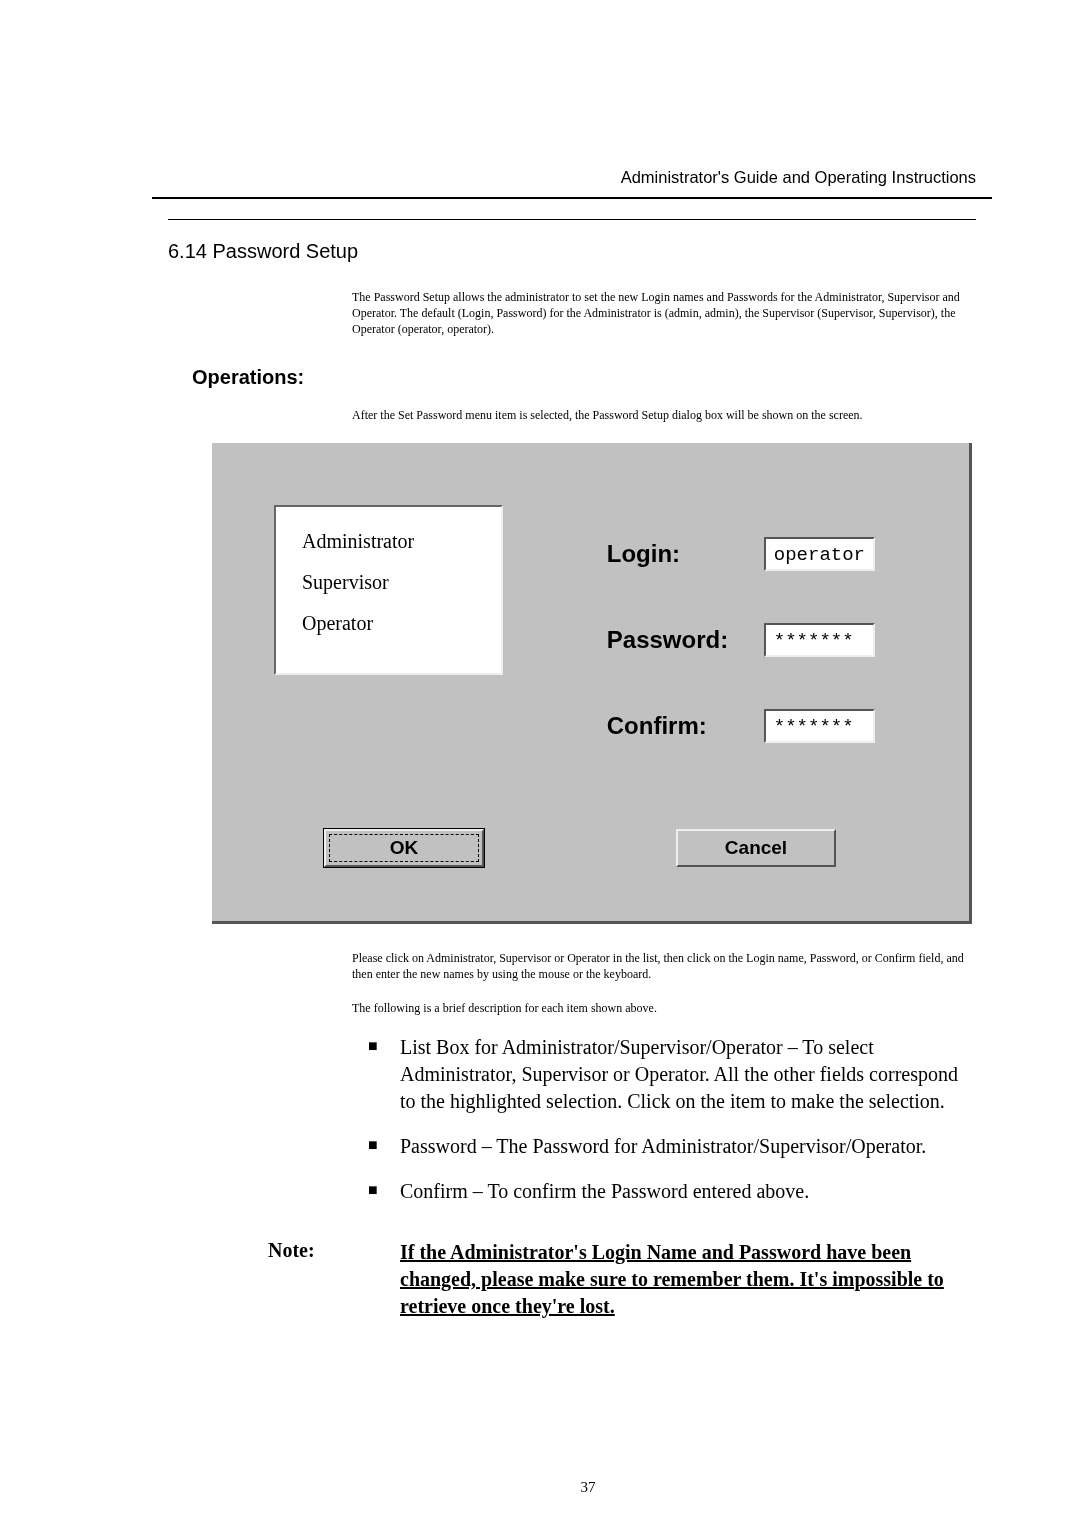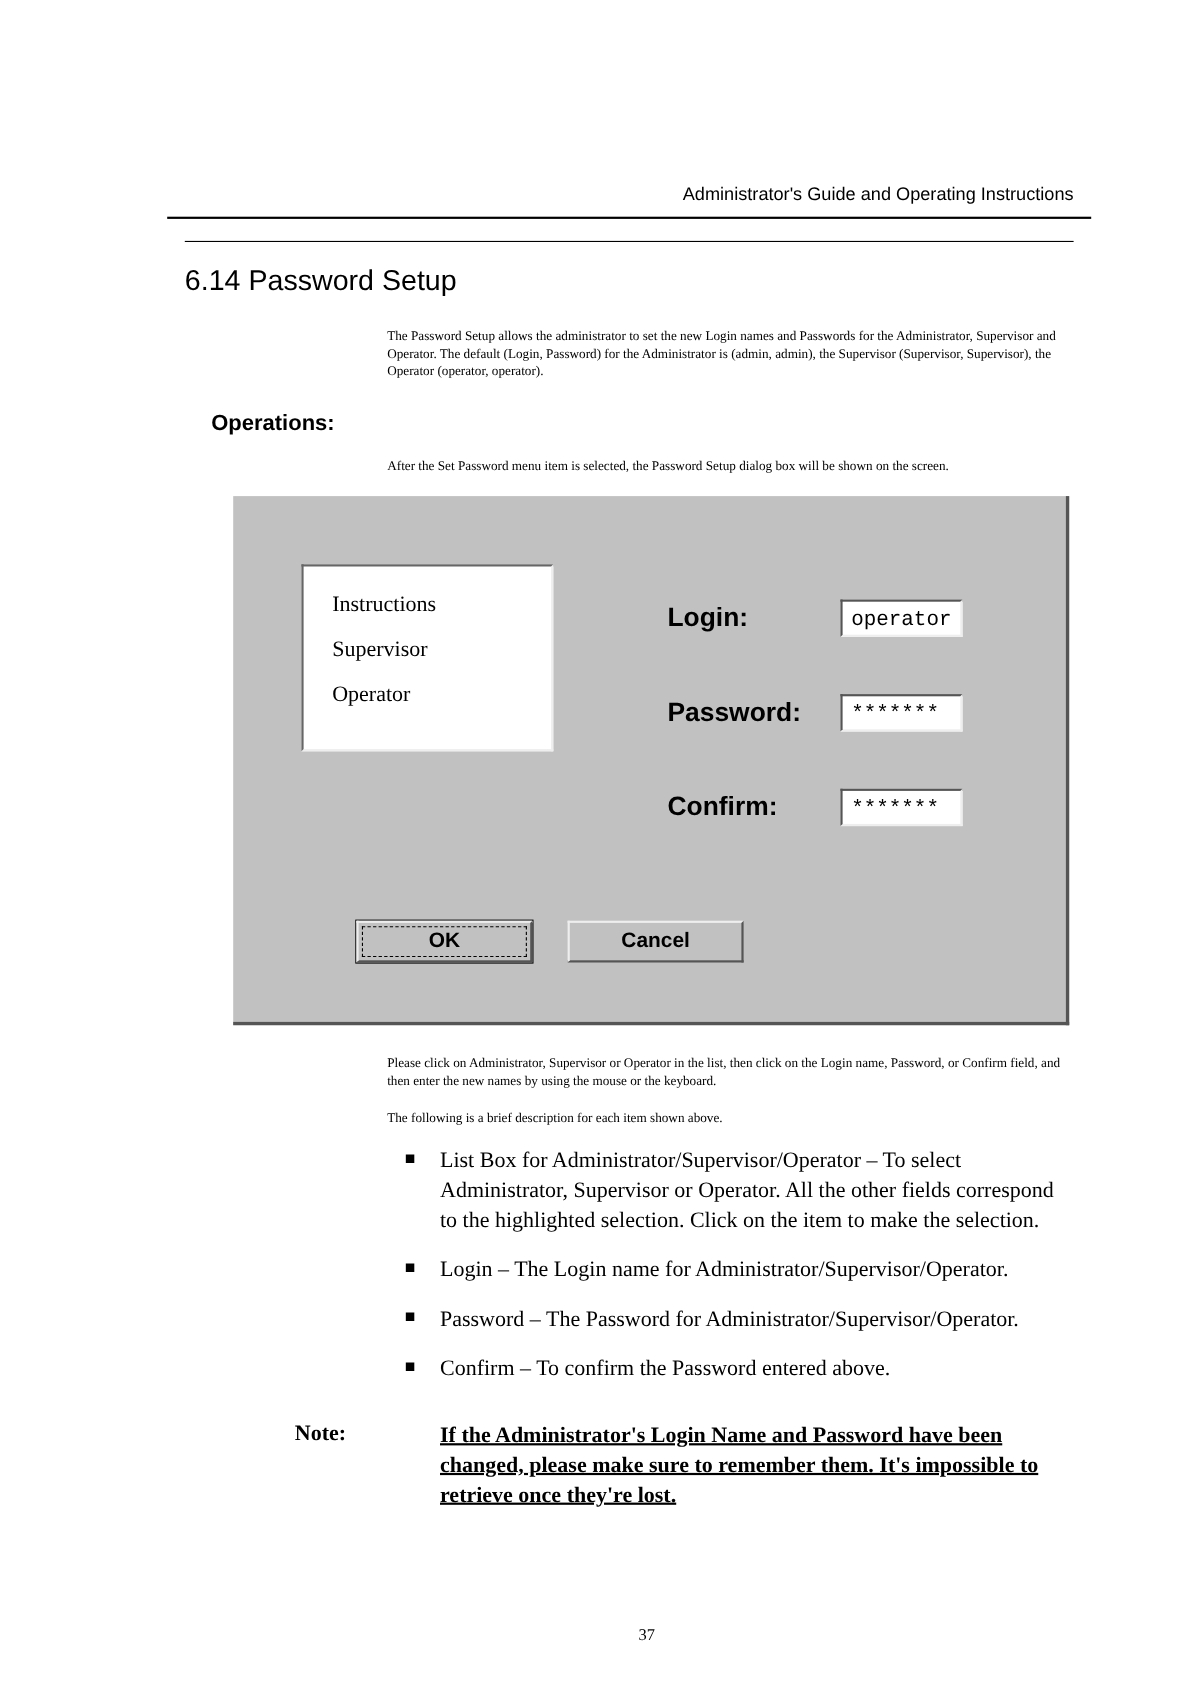"6.14 Password Setup" .section-title { font-size: 26px -> 20px }
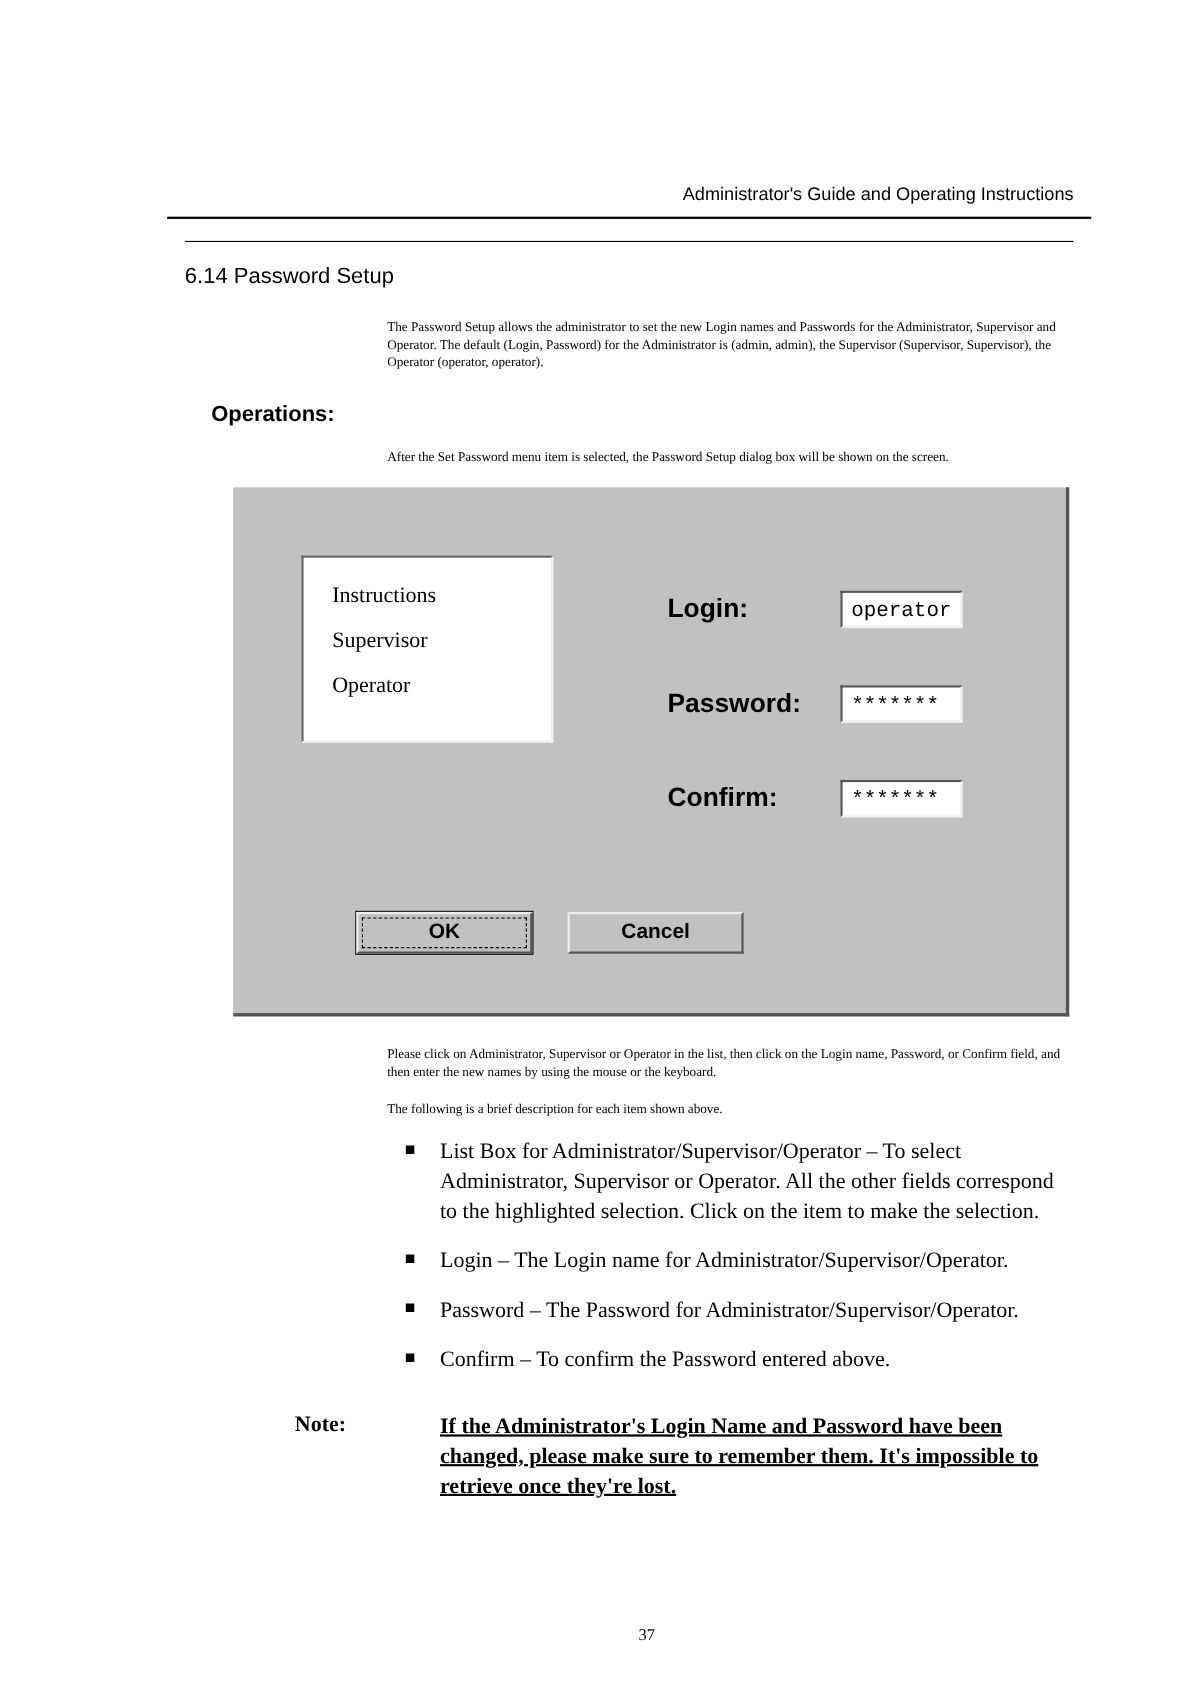"Instructions" div { text: Instructions -> Administrator }
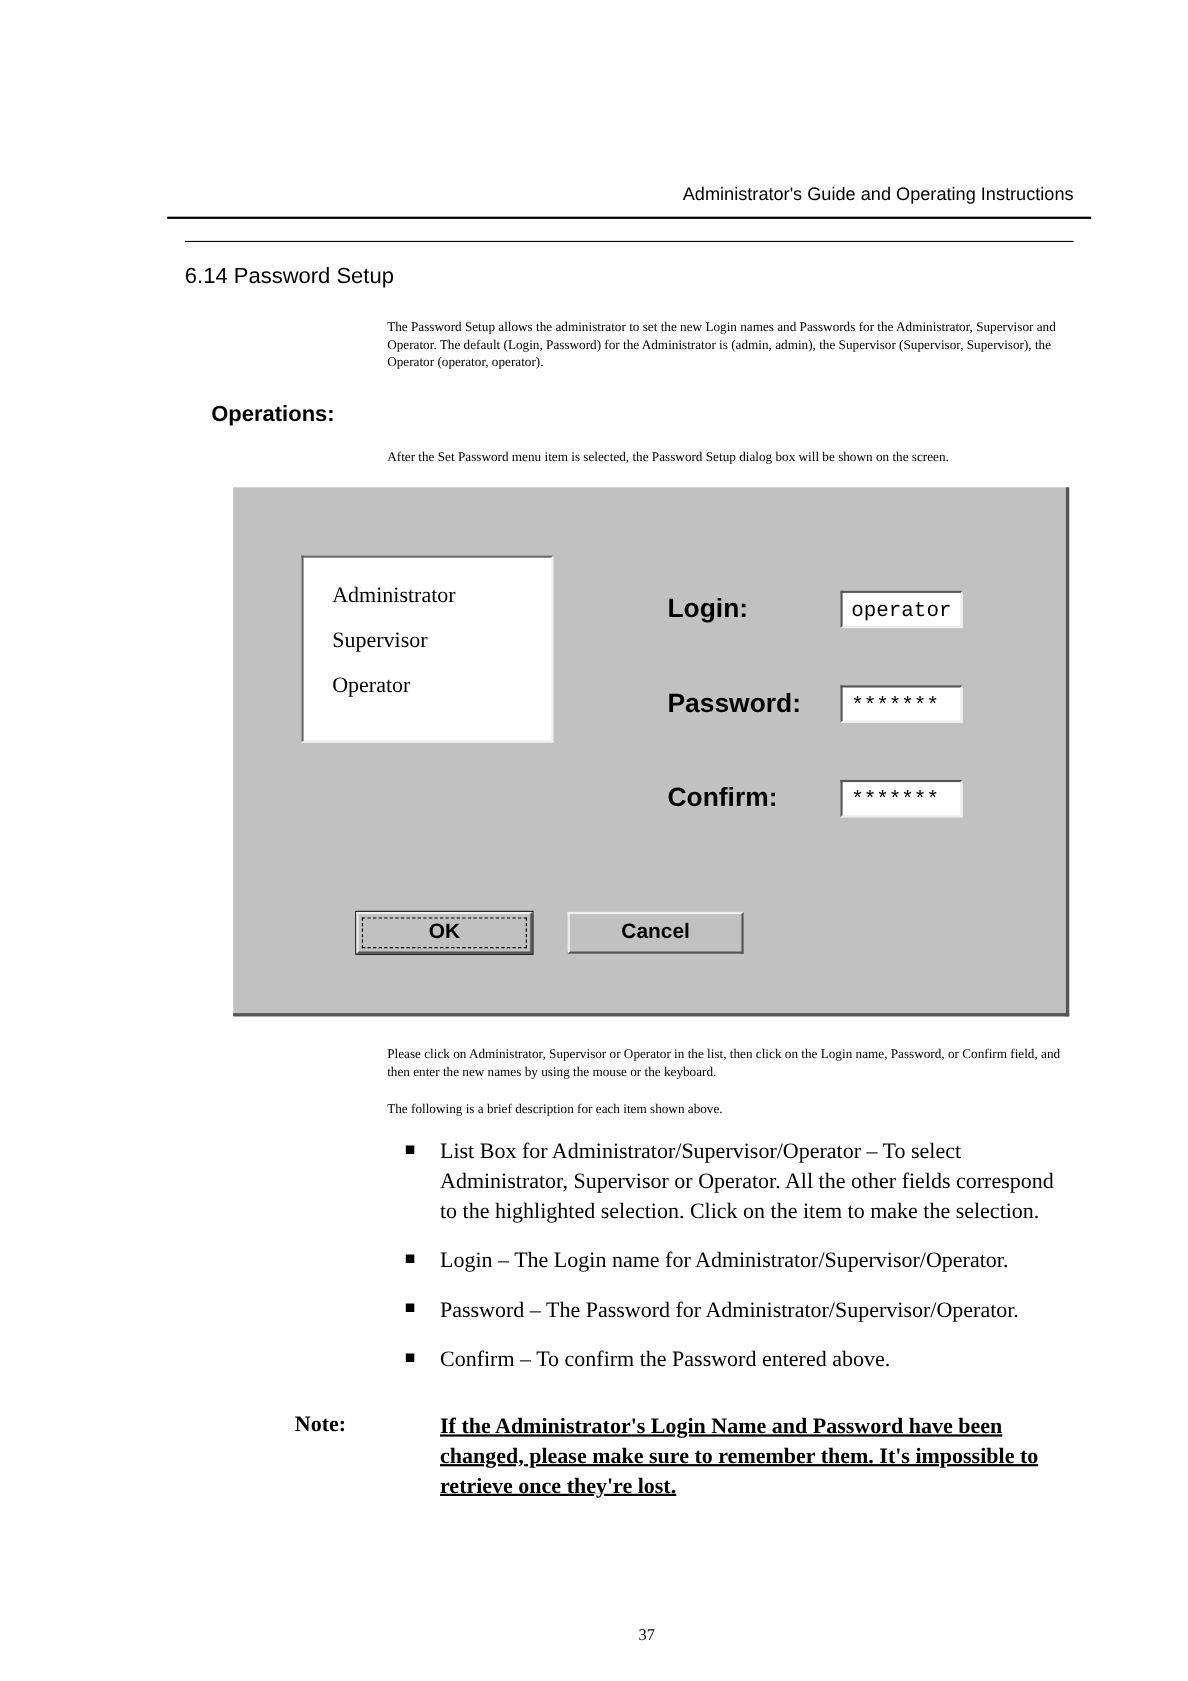"OK" .dlg-buttons { gap: none -> 160px }
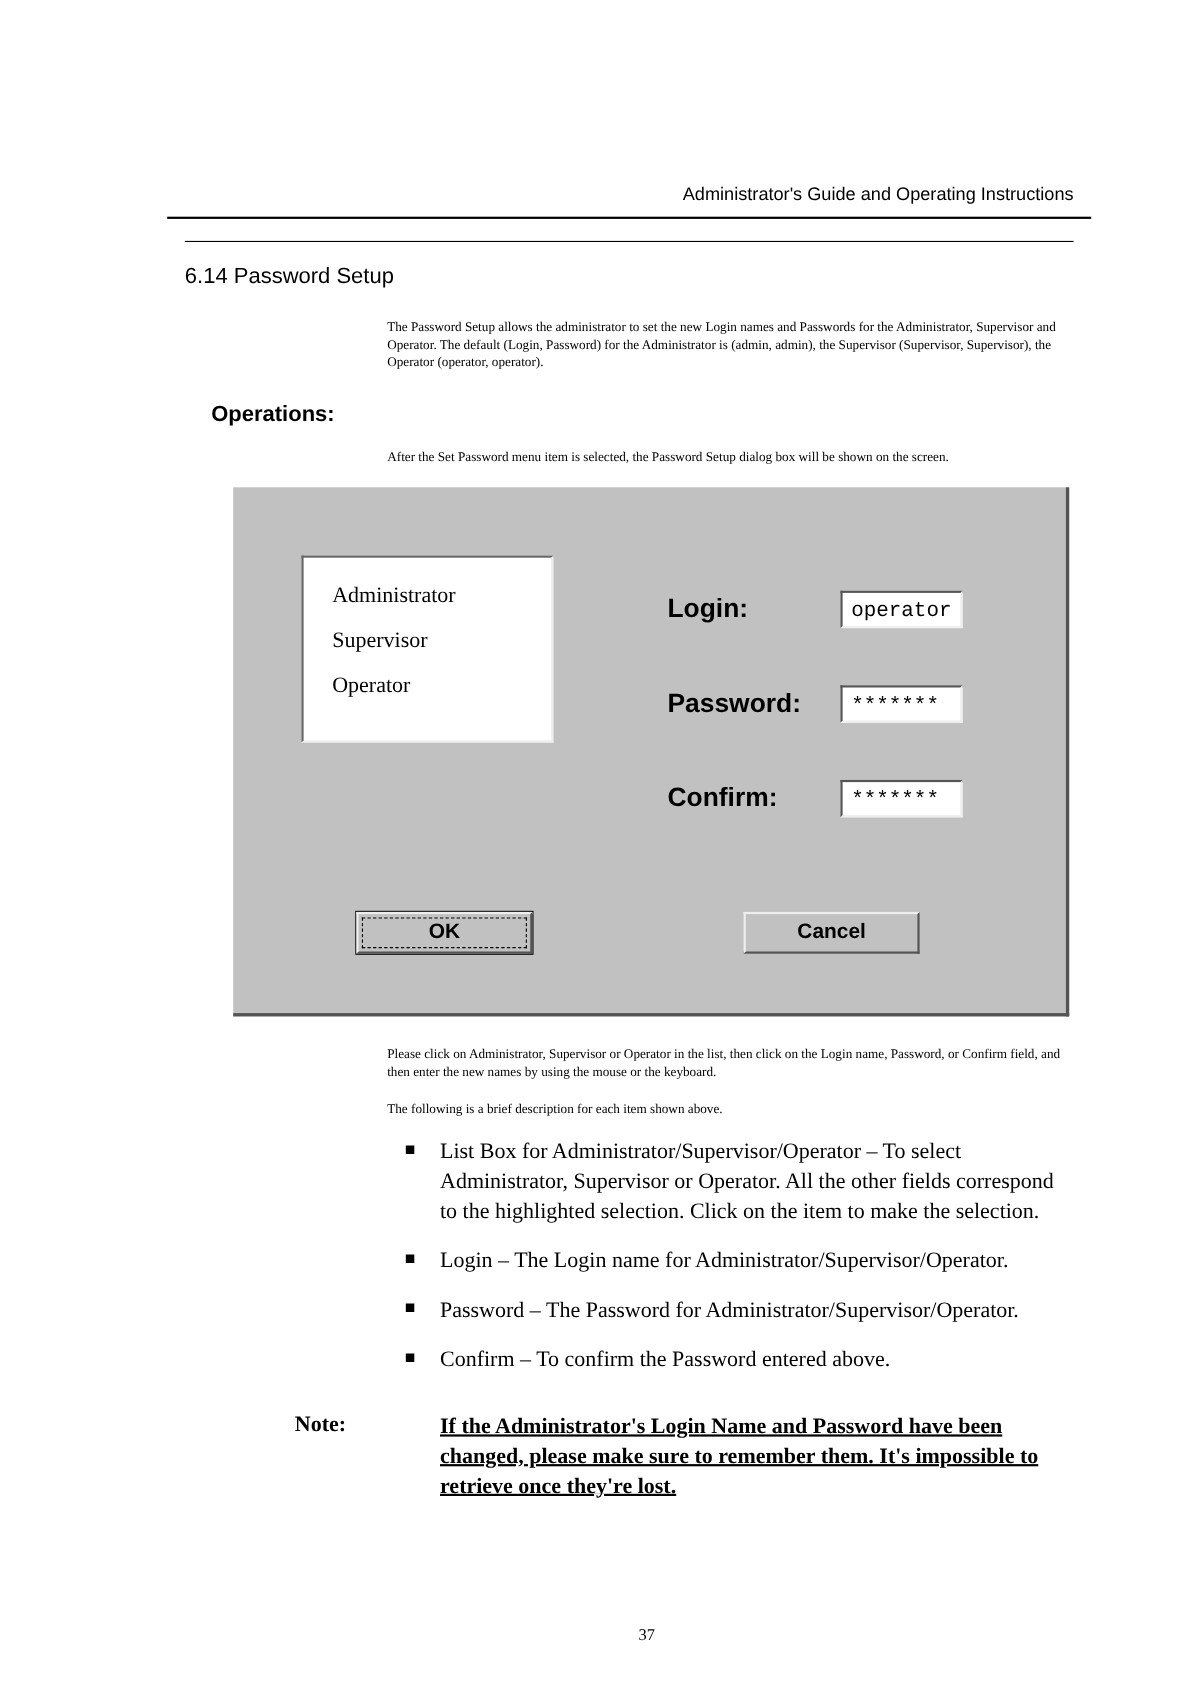"Login – The Login name" li { html: <li>Login – The Login name for Administrator/Supervisor/Operator.</li> -> none }
